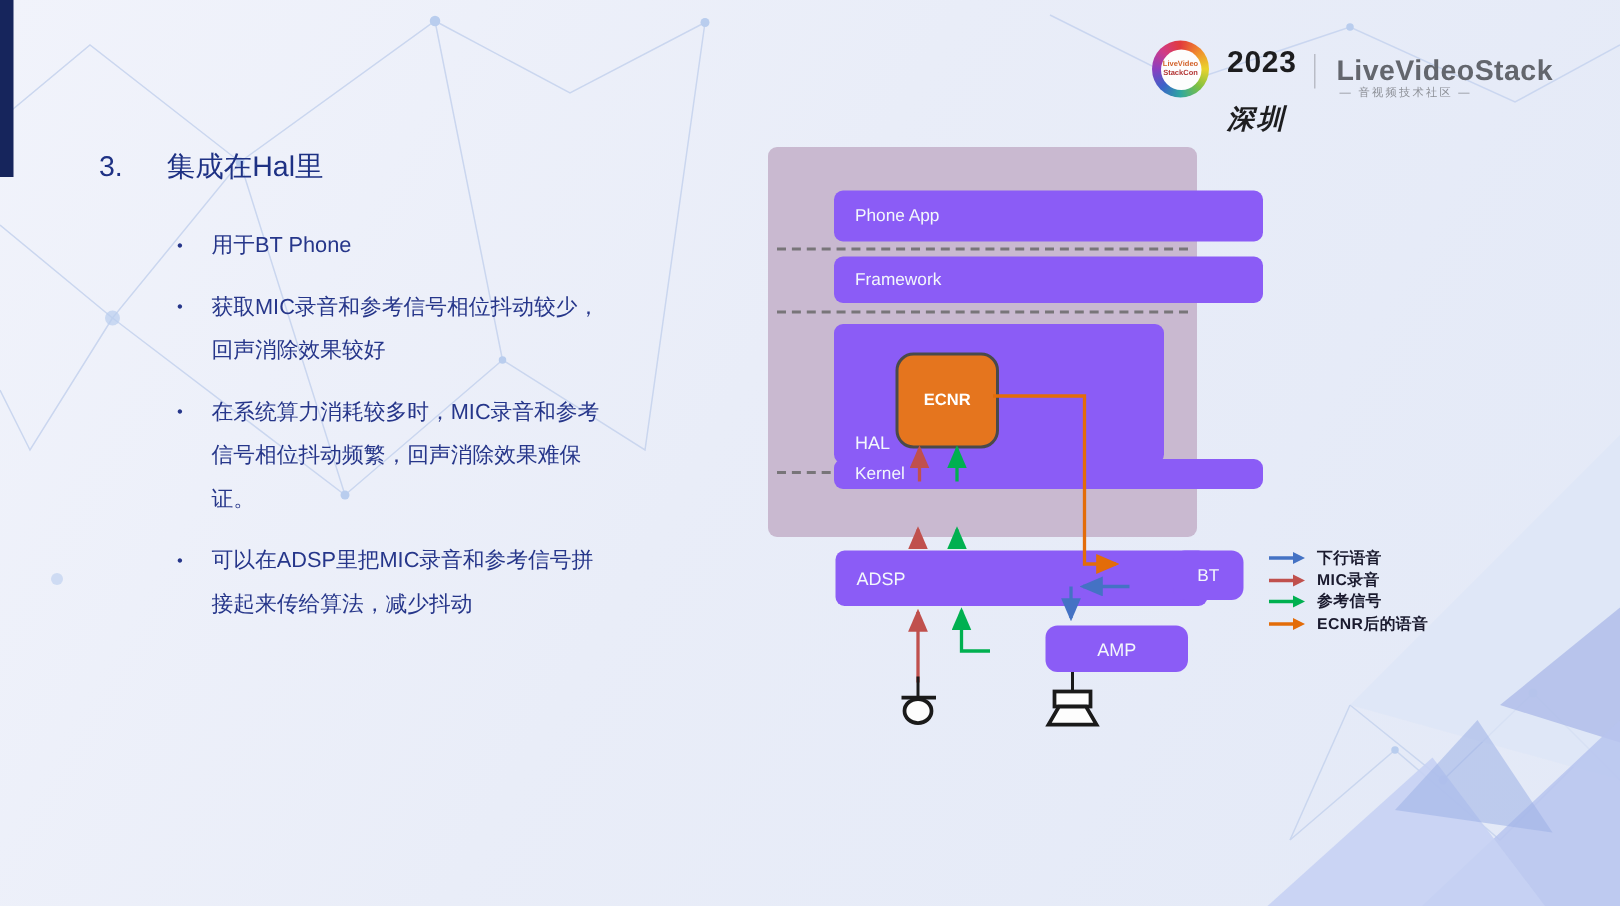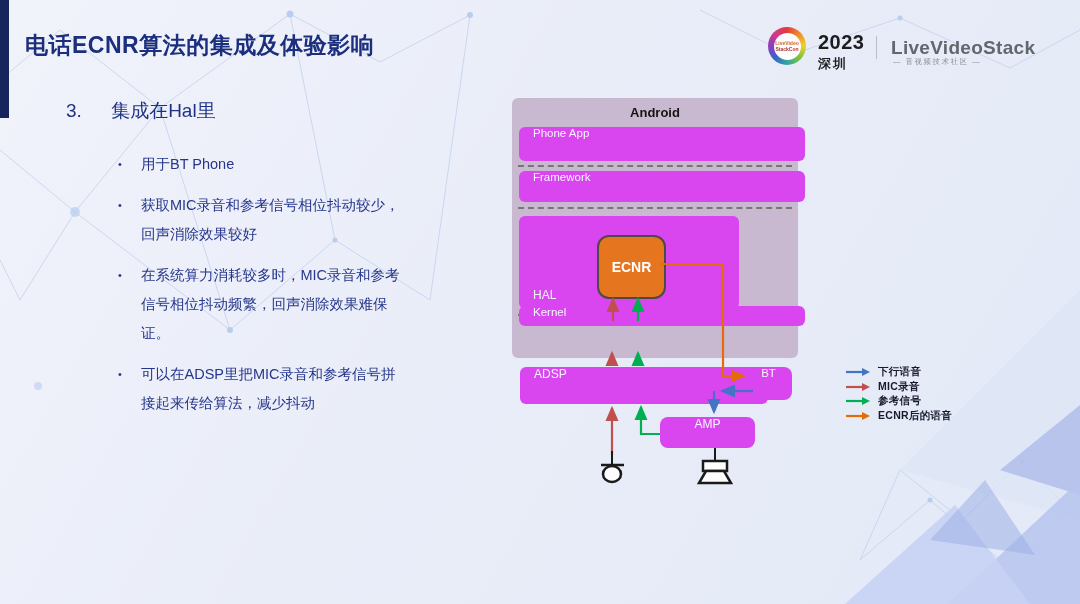"电话ECNR算法的集成及体验影响" h1.title { html: <h1>电话ECNR算法的集成及体验影响</h1> -> none }
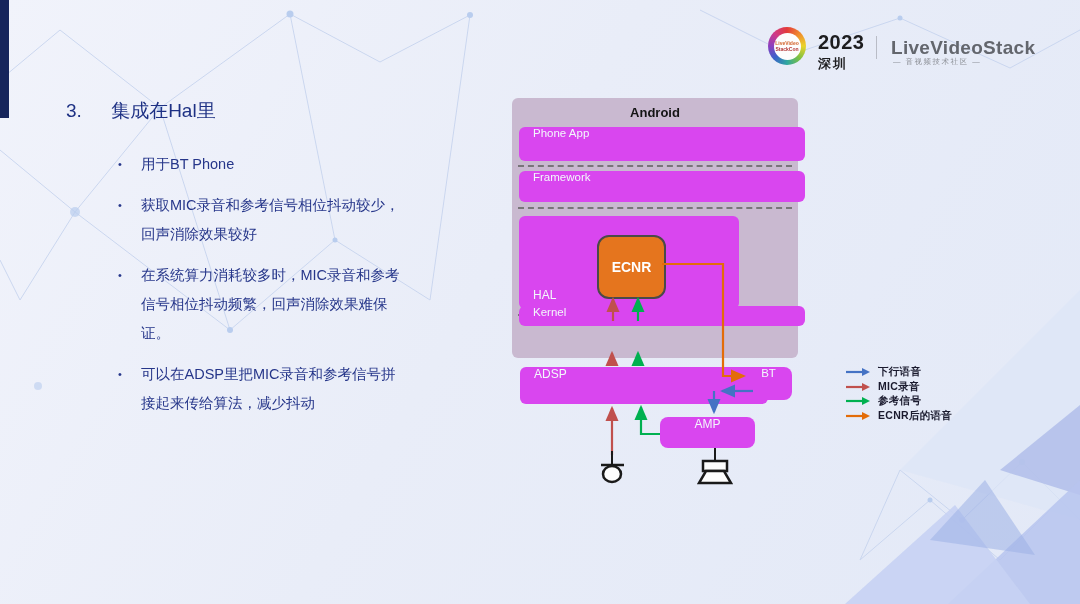"深圳" .badge .city { font-size: 13px -> 18px; font-style: none -> italic; margin-top: 1px -> 13px }
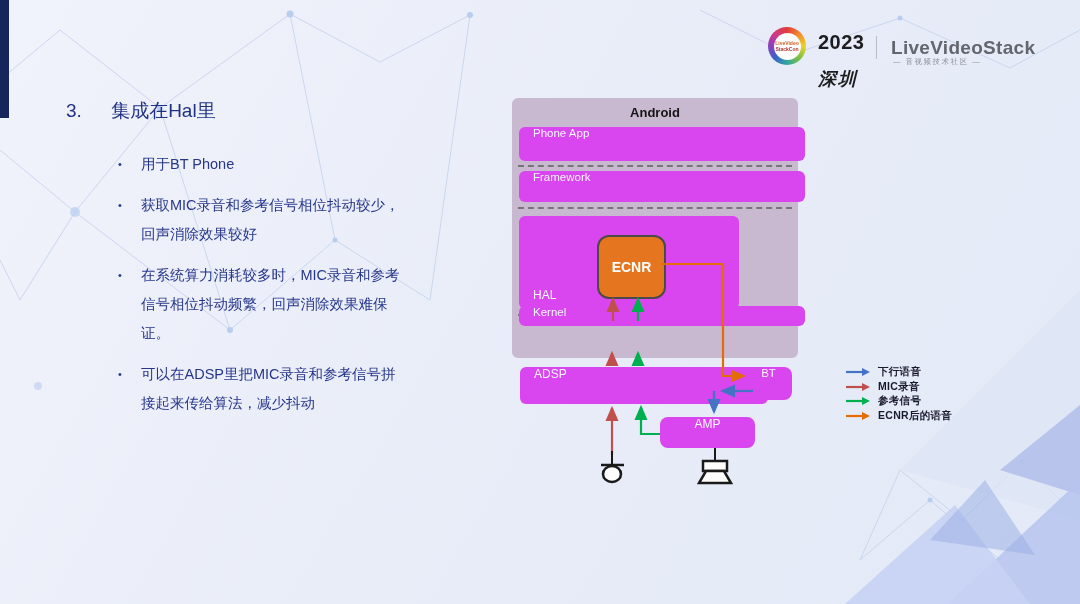"Android" div.android-label { html: <div>Android</div> -> none }
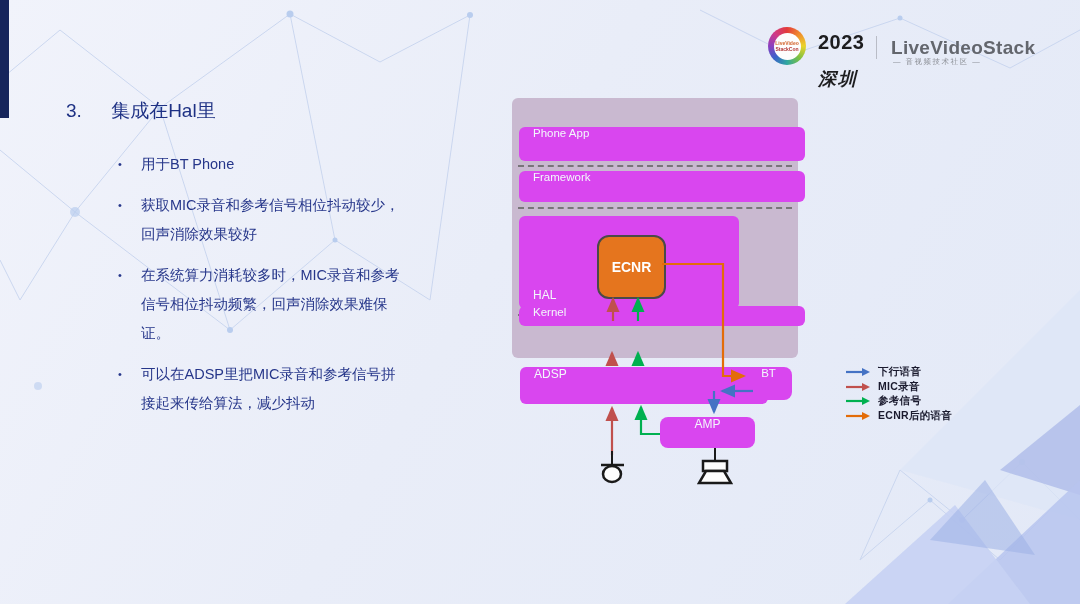"Phone App" .bluebox { align-items: none -> center; background: #d946ef -> #8b5cf6; margin-left: none -> 37px }
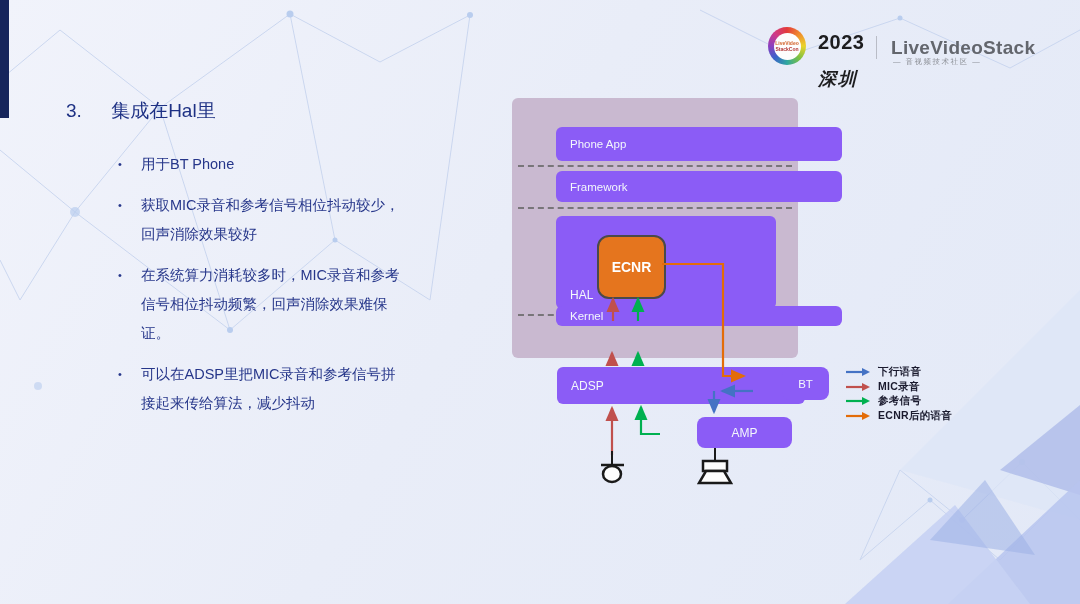"ECNR" .ecnr { font-size: 14px -> 11px }
